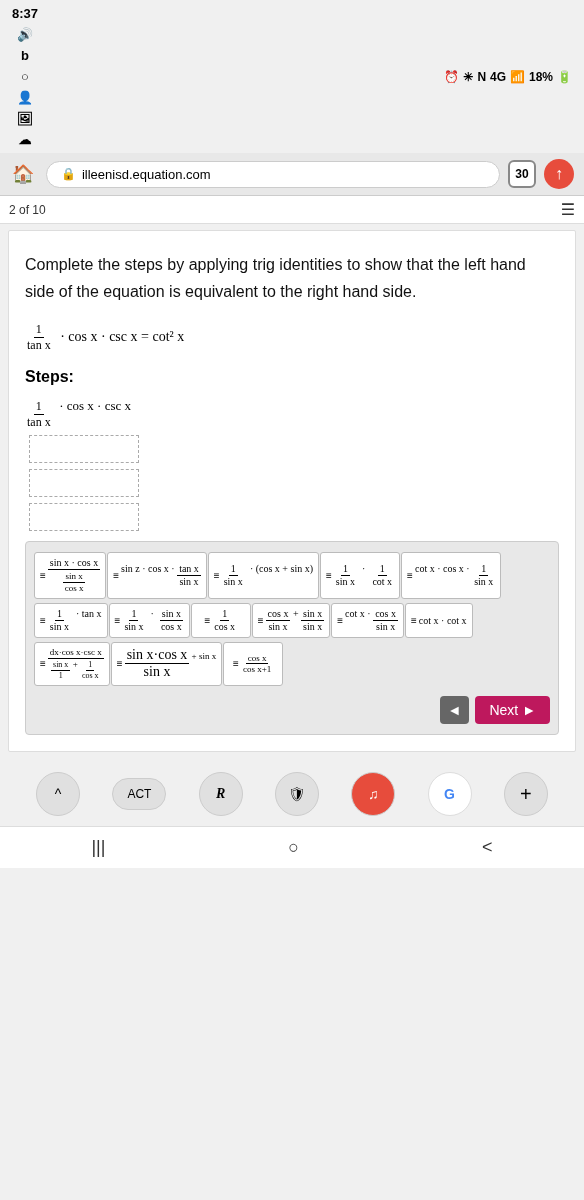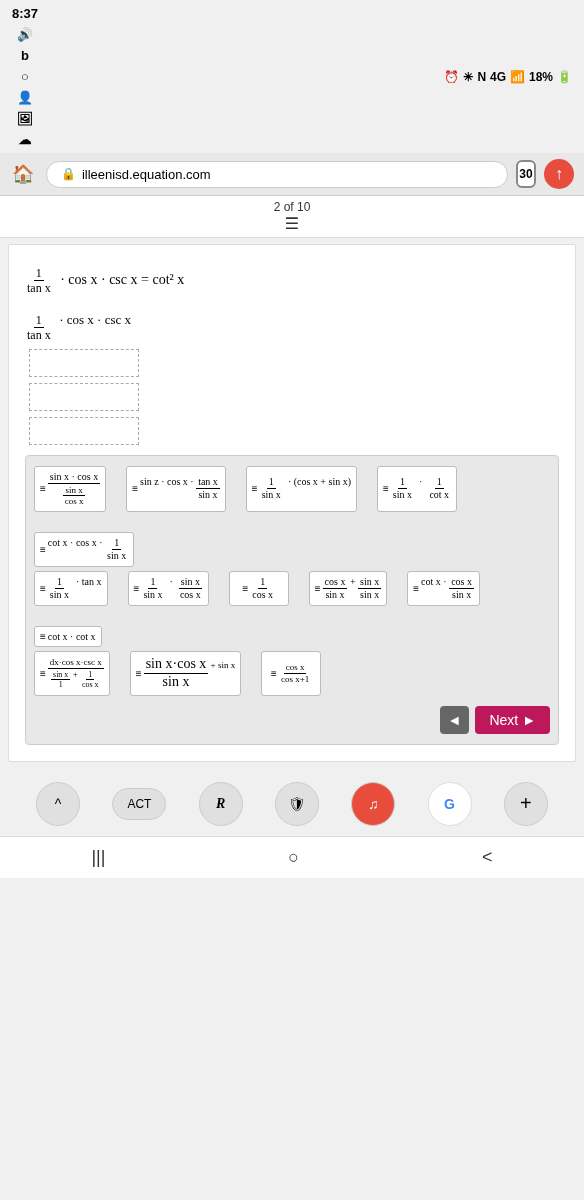"30" .tab-badge { width: 20px -> 28px }
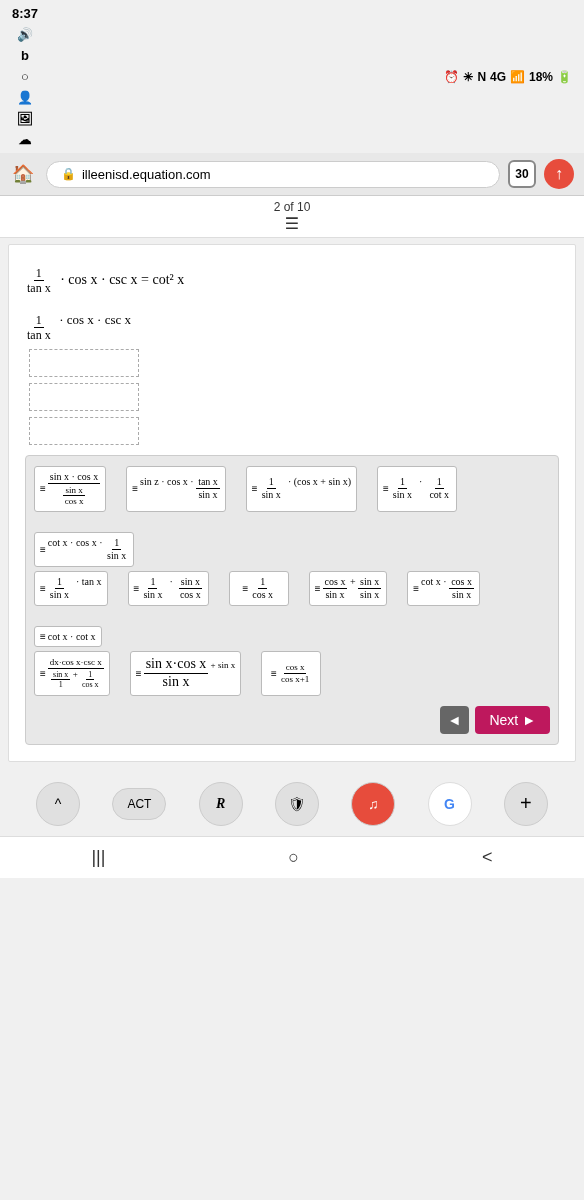"2 of 10" .page-indicator { flex-direction: column -> none; padding: 4px 16px -> 4px 9px }
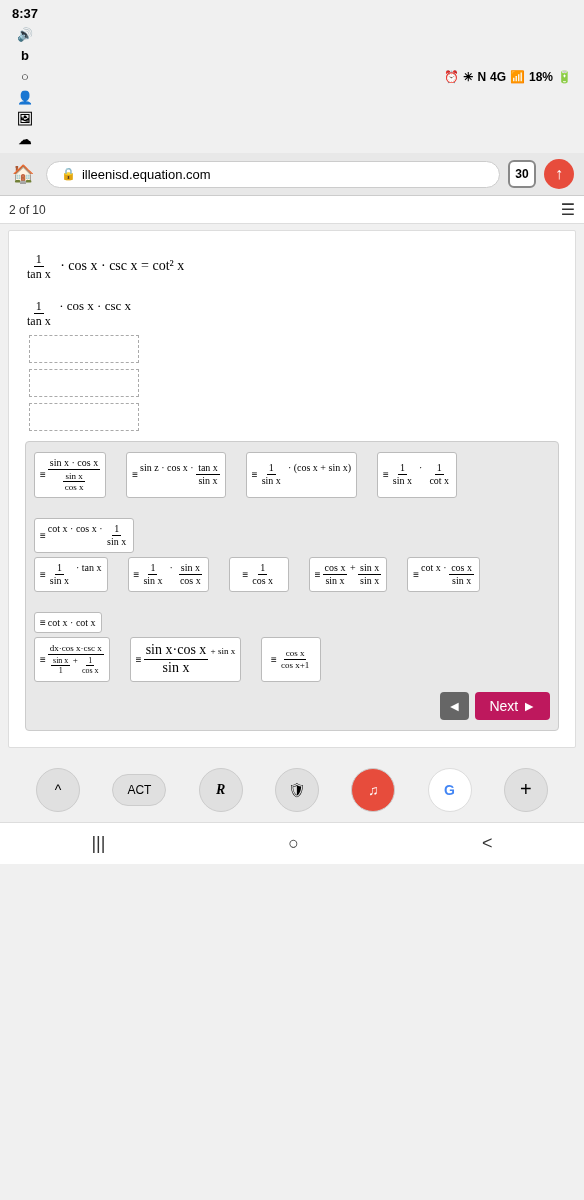"Complete the steps by applying" div.problem-text { html: none -> <div>Complete the steps by applying trig identities to show that the left hand side of the equation is equivalent to the right hand side.</div> }
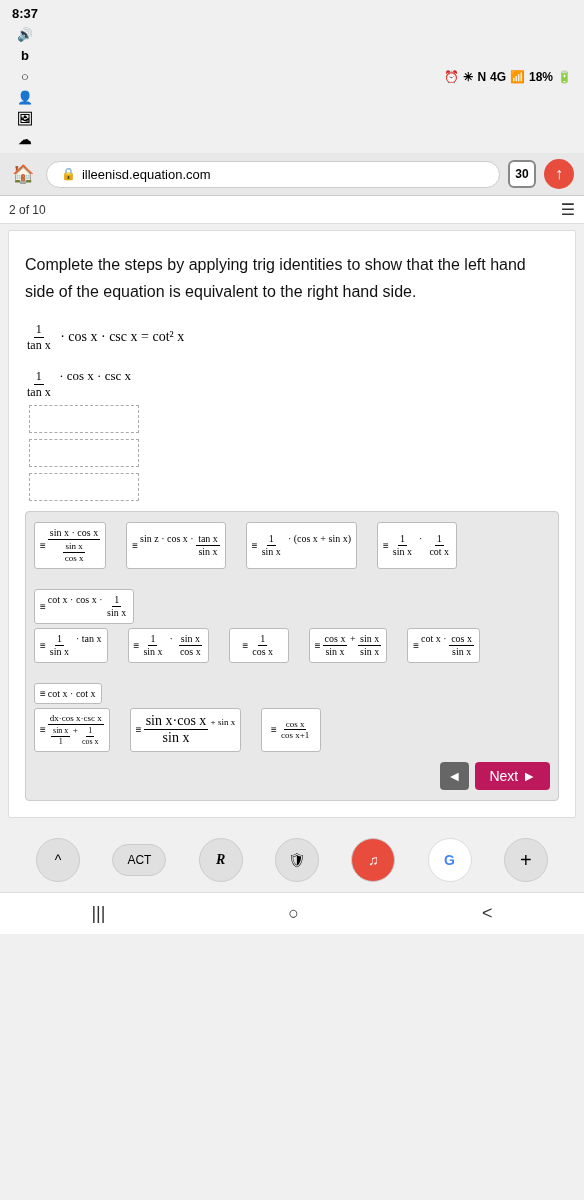"Steps:" div.steps-label { html: none -> <div>Steps:</div> }
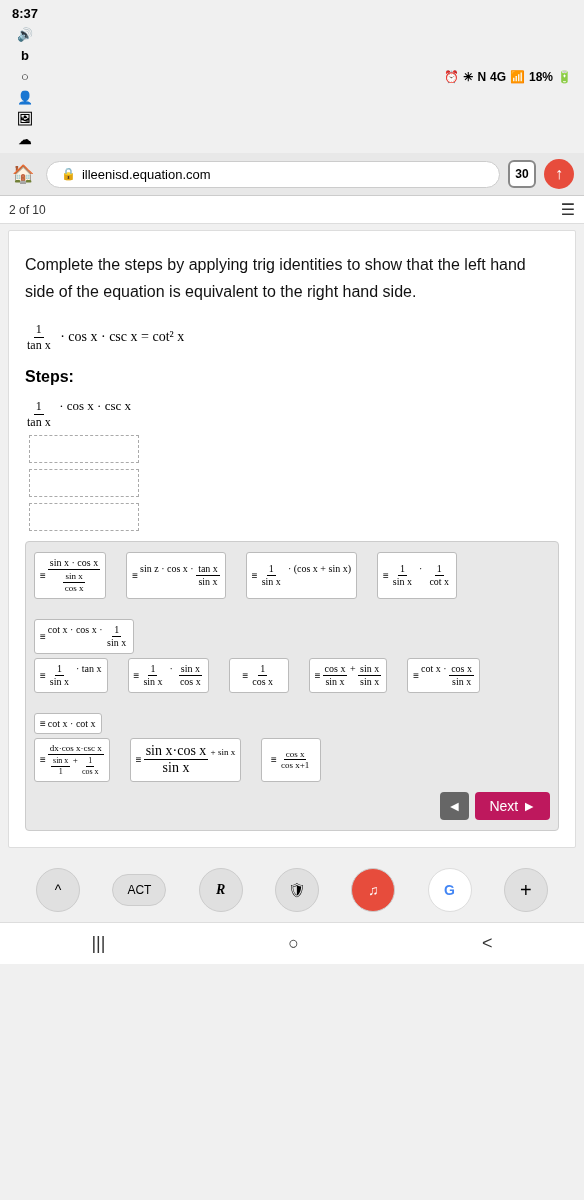"sin x · cos x" .tile-row { gap: 20px -> 1px }
